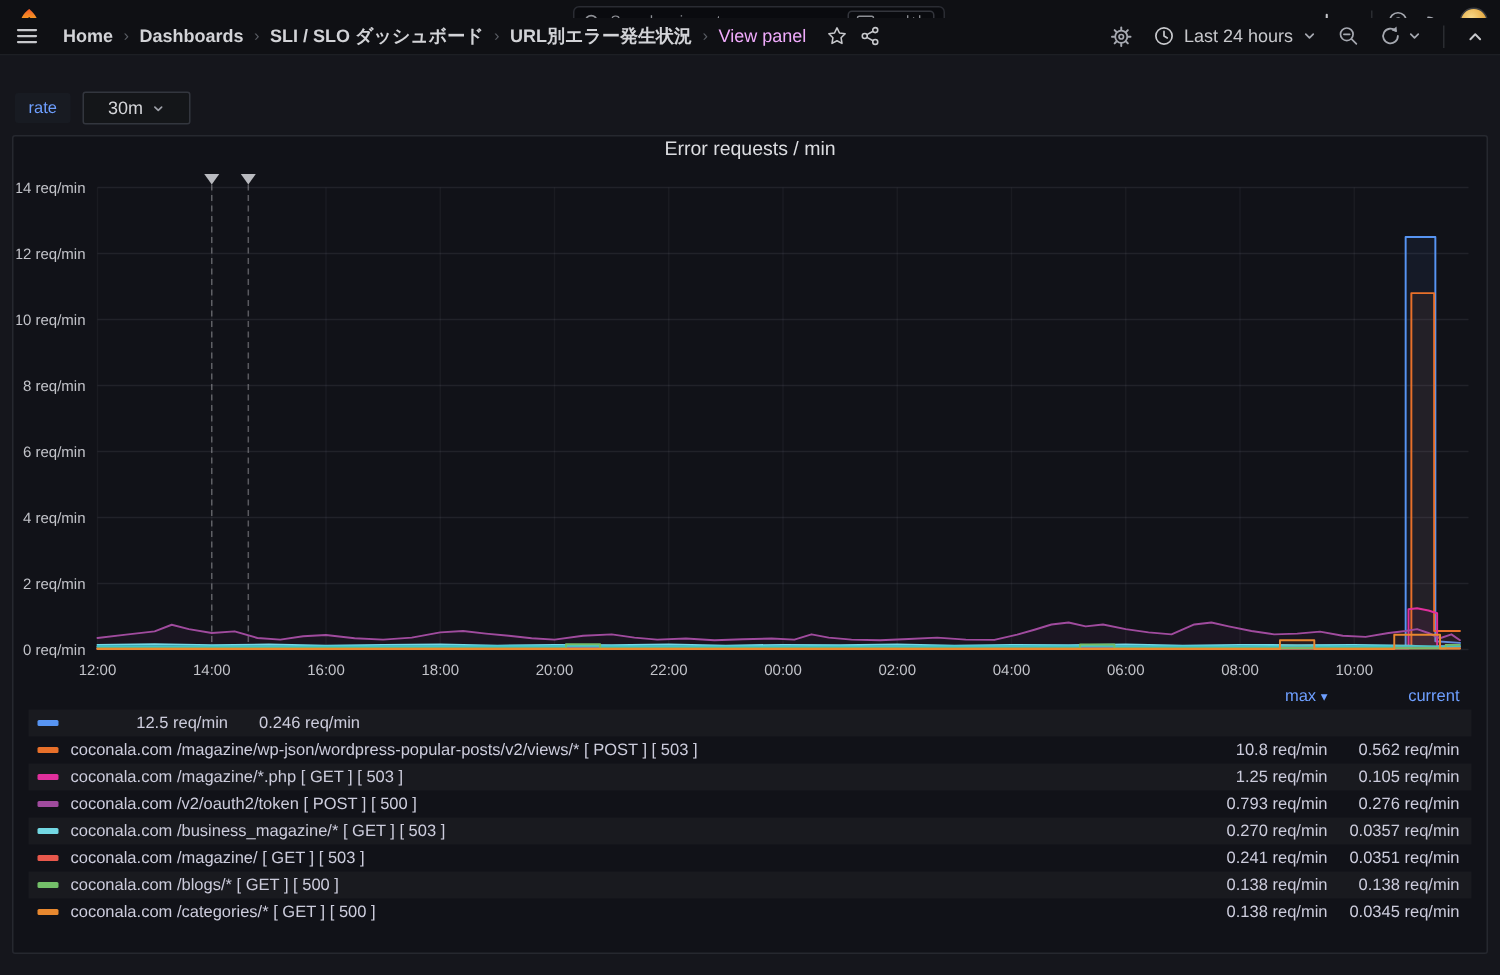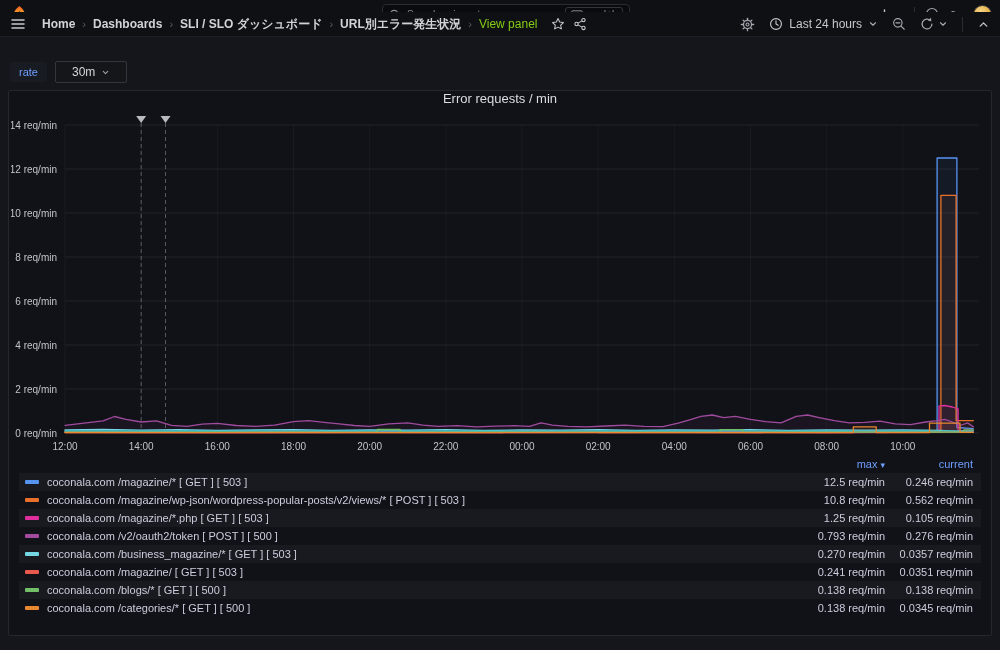"View panel" .crumb.current { color: #84cc16 -> #f0abfc }
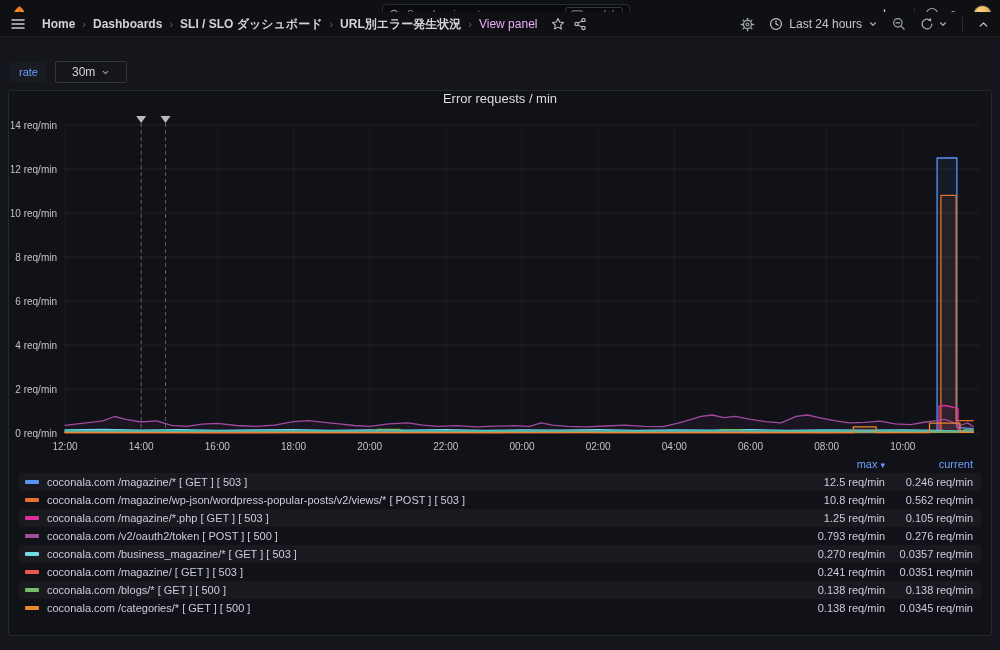"coconala.com /magazine/* [ GET ]" span.lg-label { html: <span>coconala.com /magazine/* [ GET ] [ 503 ]</span> -> none }
